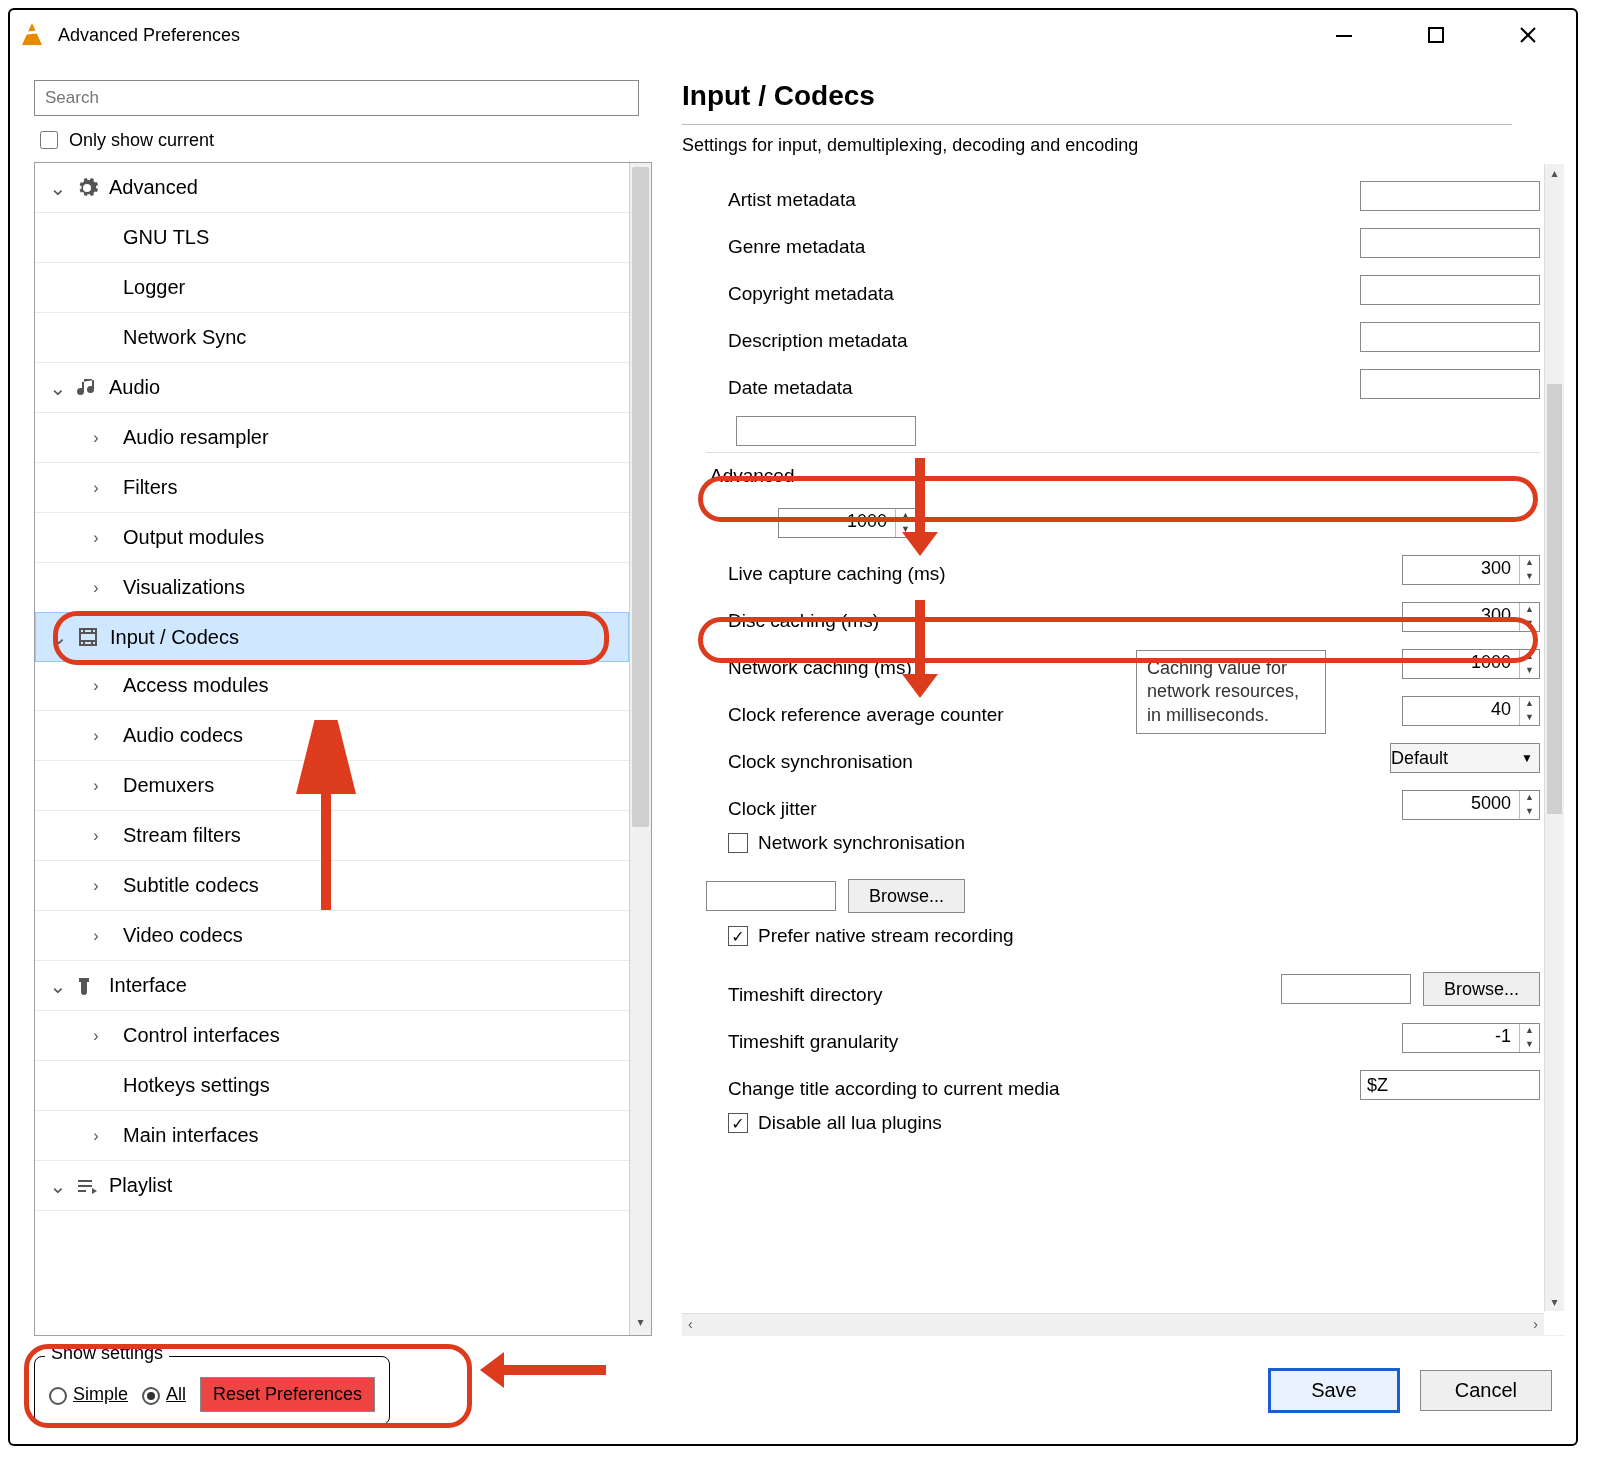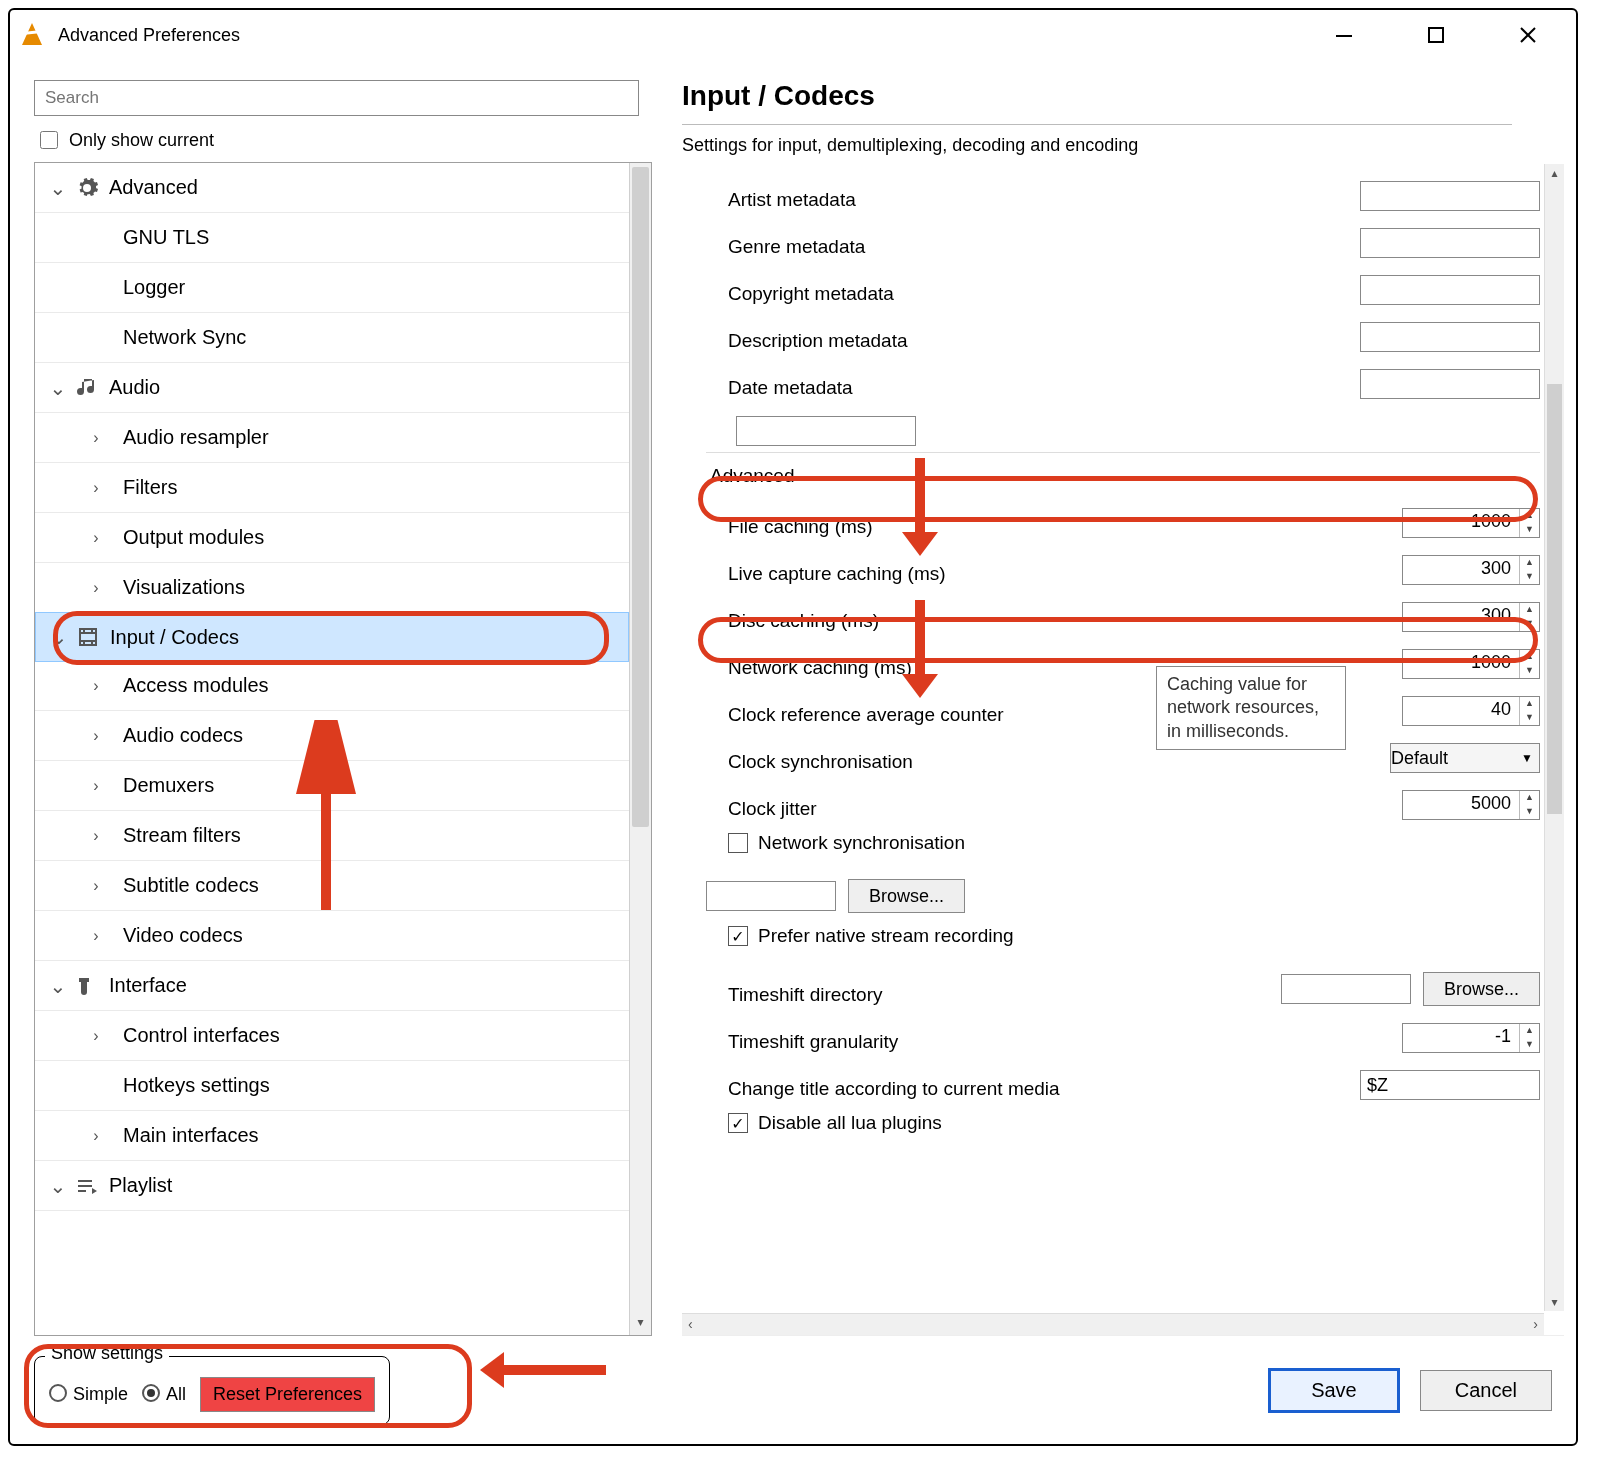"File caching (ms)" span.lbl { html: <span>File caching (ms)</span> -> none }
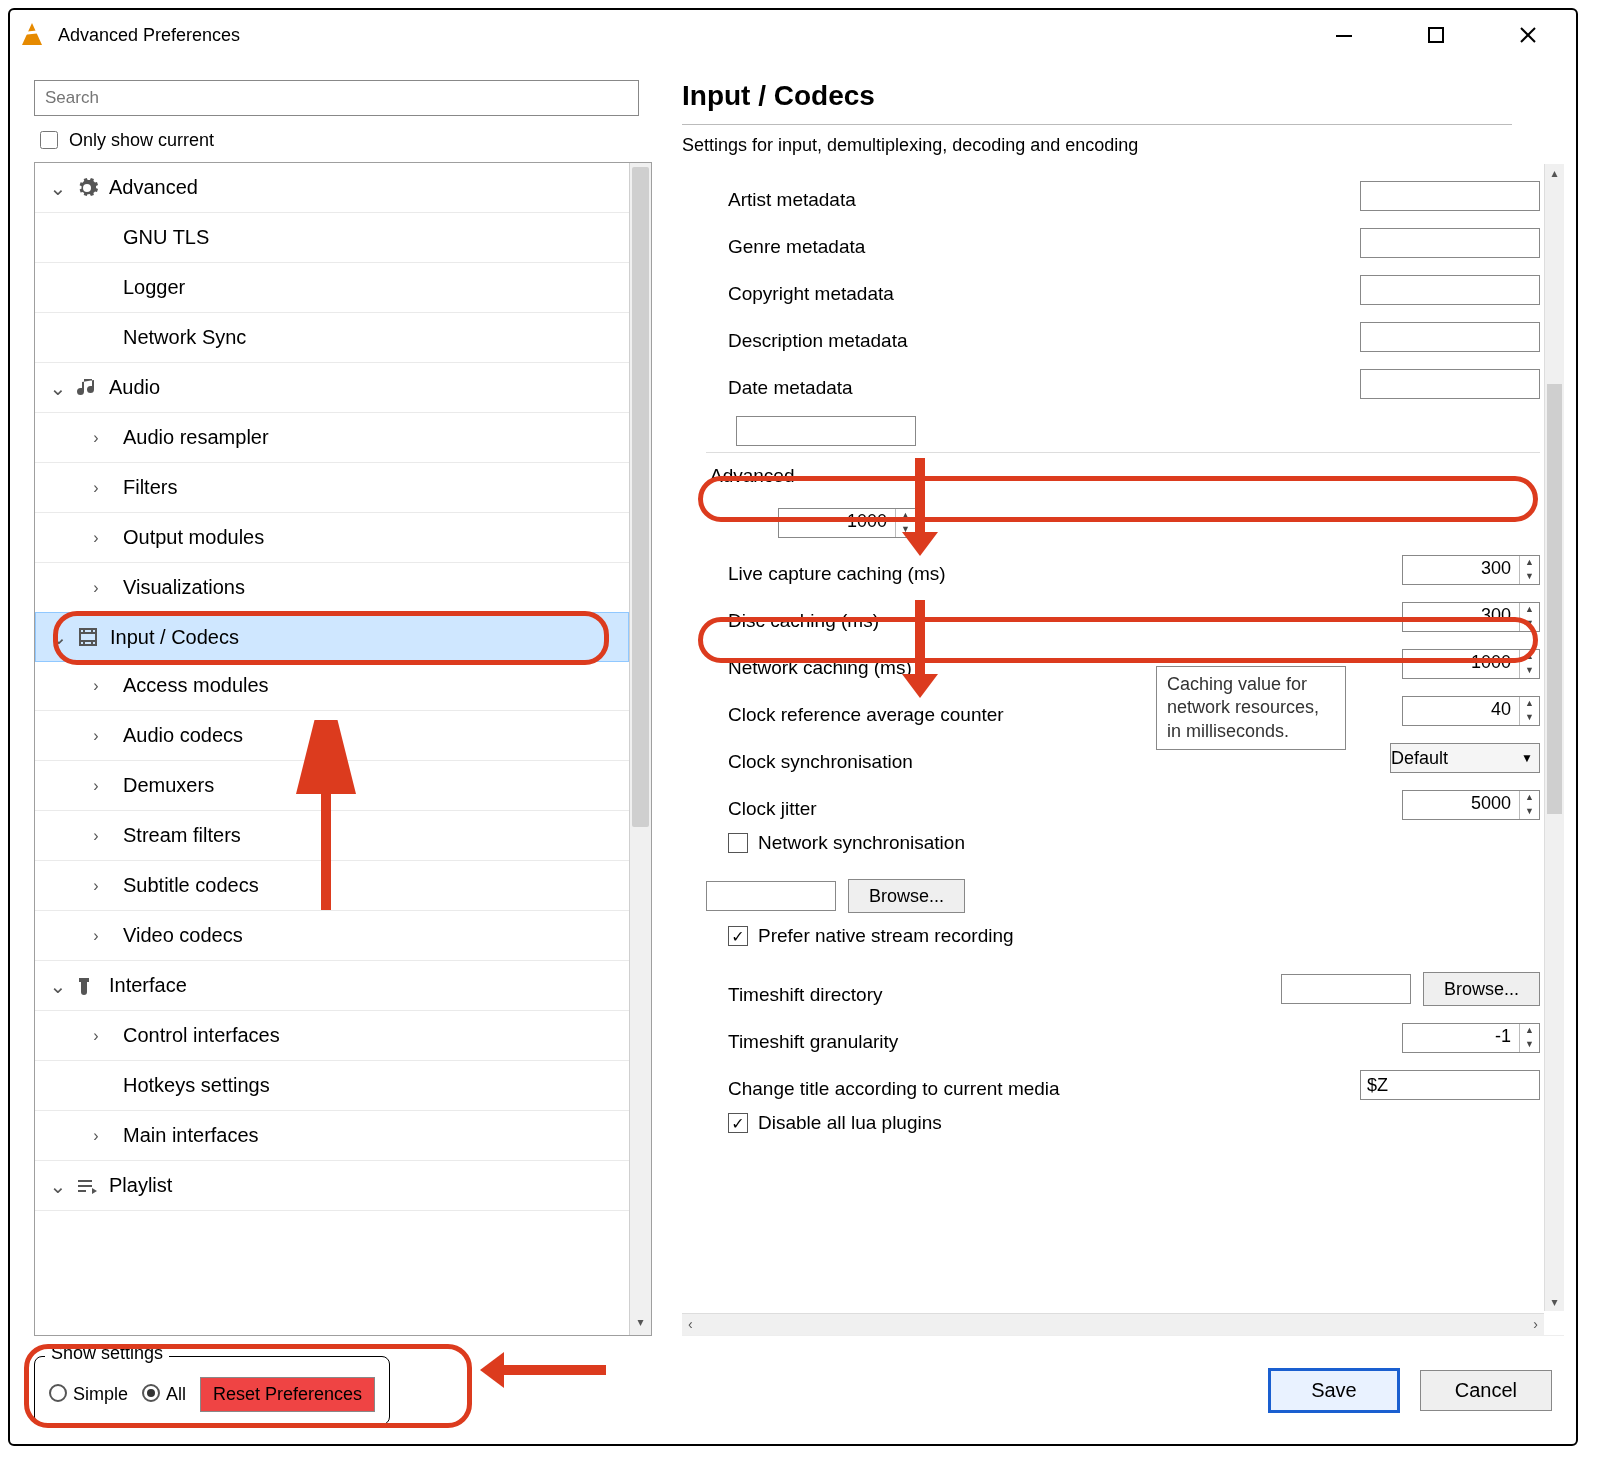"Caching value for network resources," div.tooltip { margin-left: 20px -> none; top: 502px -> 486px }
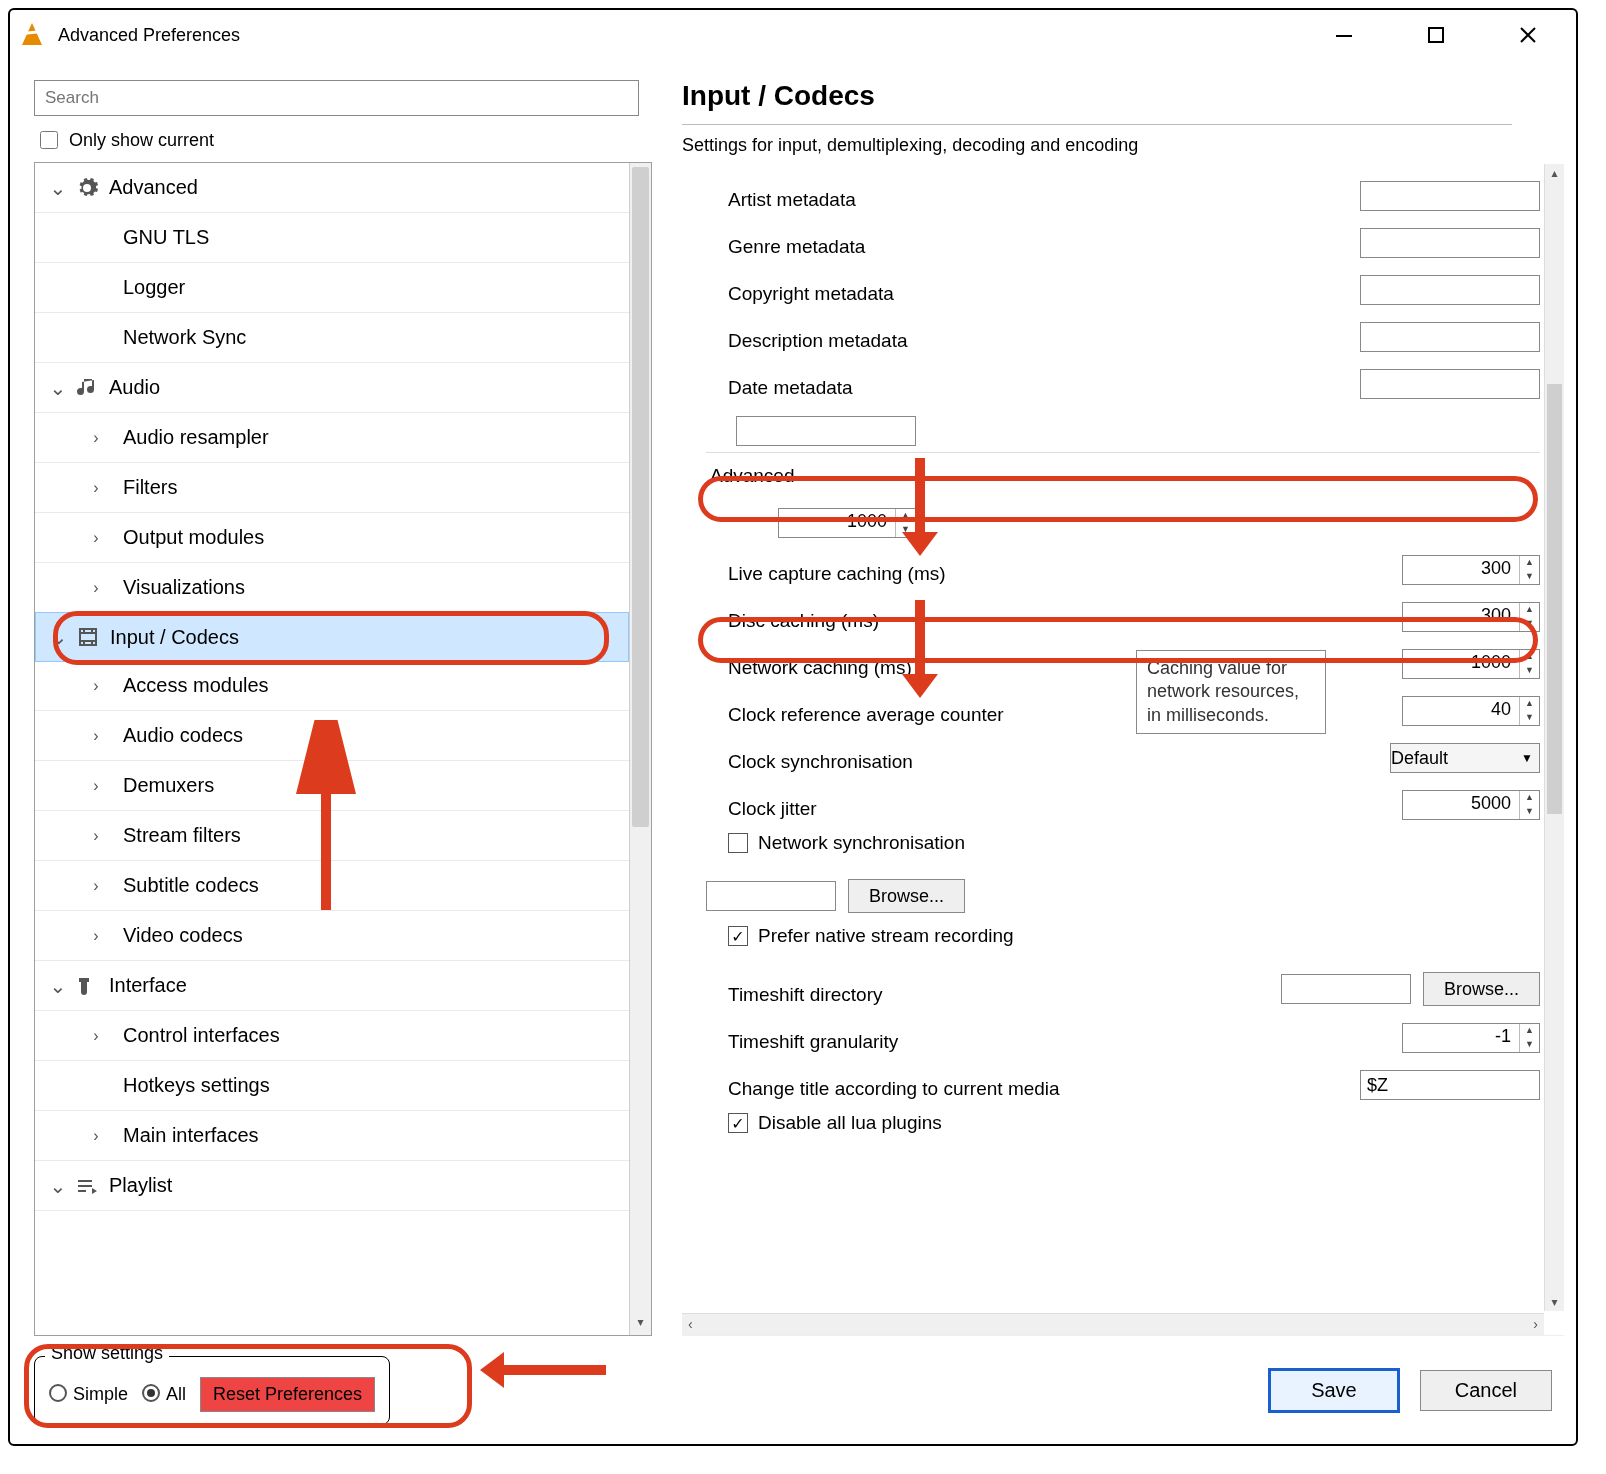"Simple" .radio { align-items: flex-start -> flex-end; text-decoration: none -> underline }
